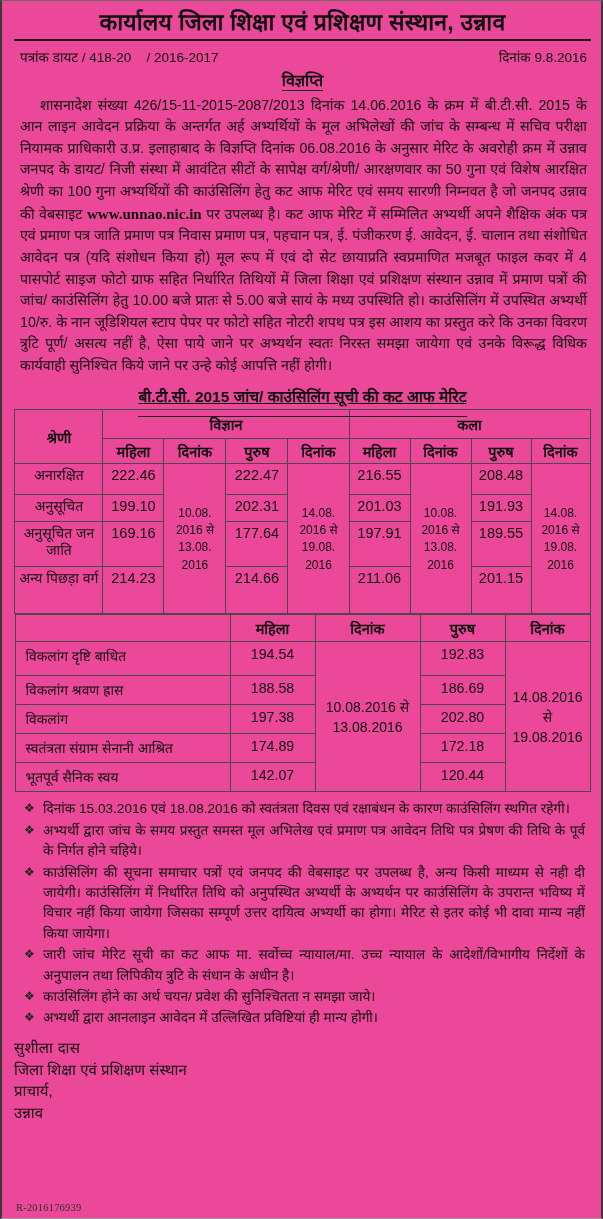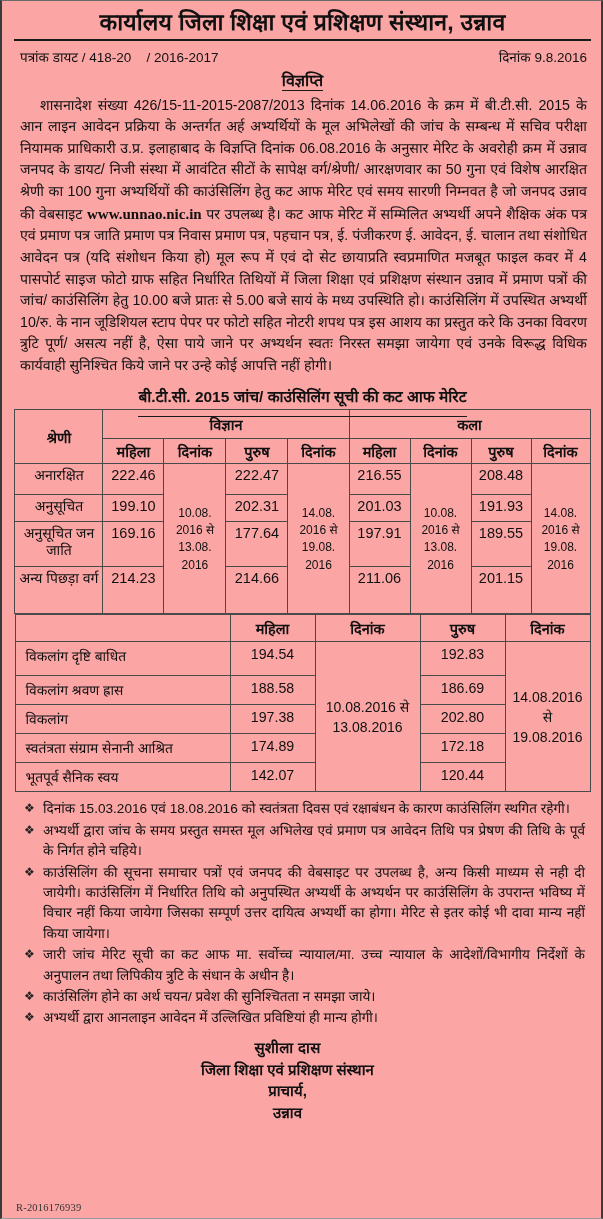"कार्यालय जिला शिक्षा एवं प्रशिक्षण" .page { background: #fca5a5 -> #ec4899 }
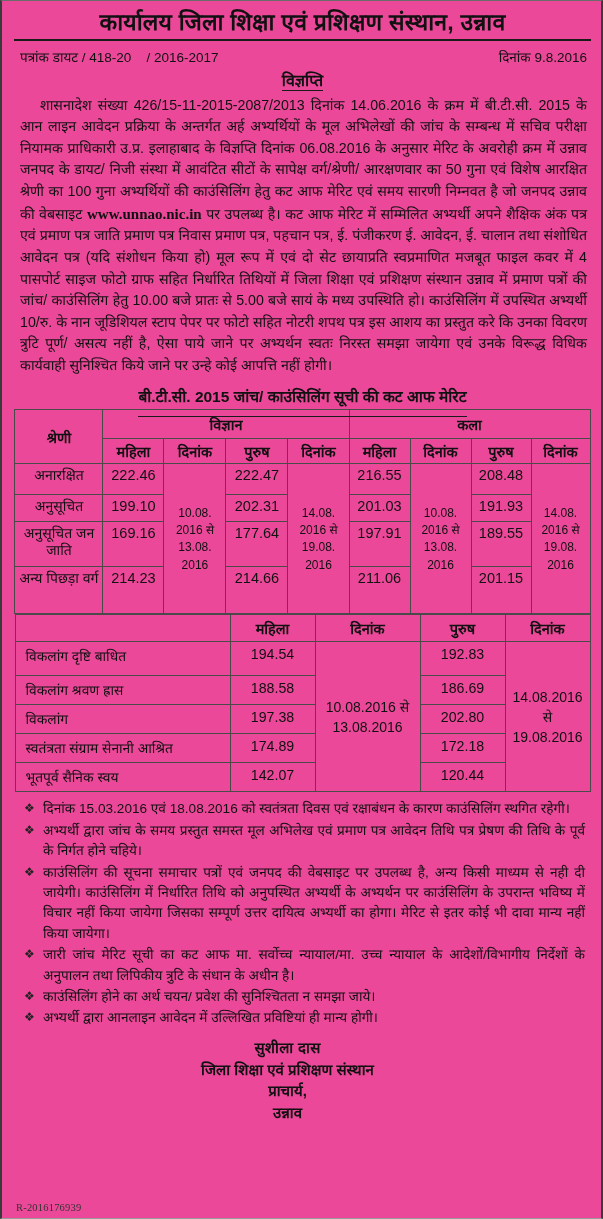"बी.टी.सी. 2015 जांच/ काउंसिलिंग सूची" .sec-title span { text-decoration: none -> underline }
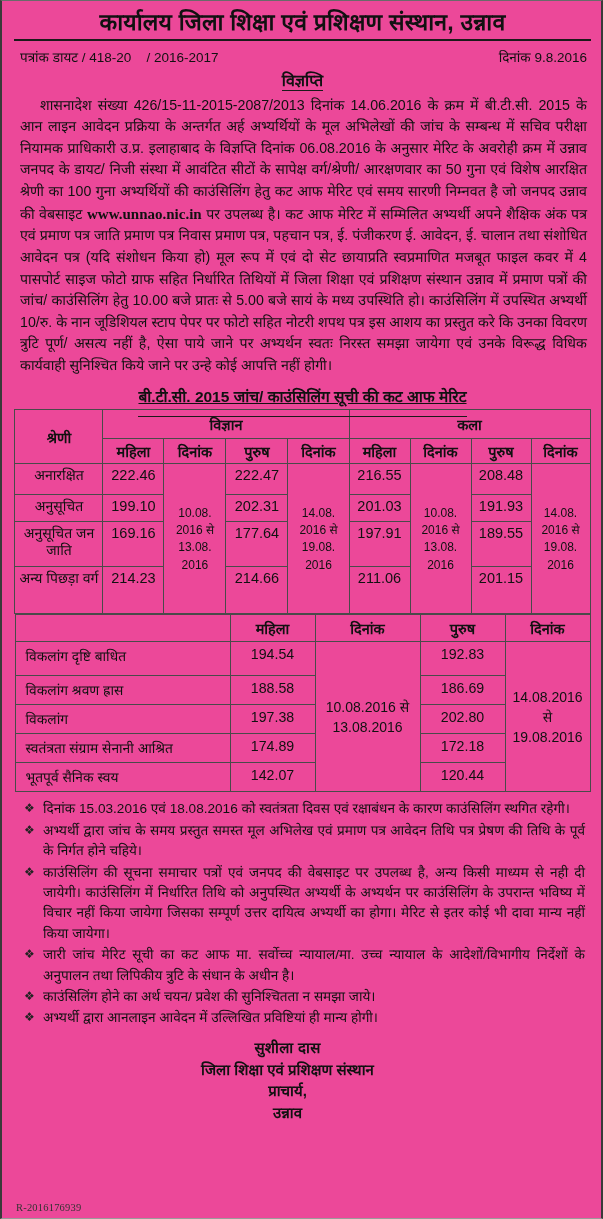"सुशीला दास" .sign { font-weight: bold -> normal; text-align: center -> left }
